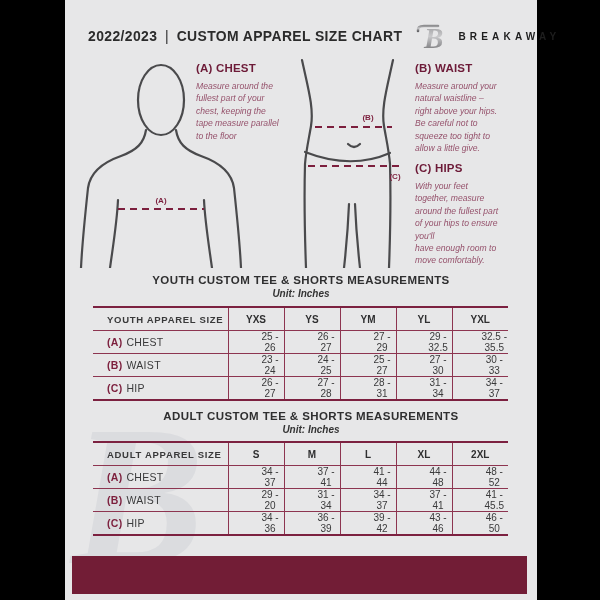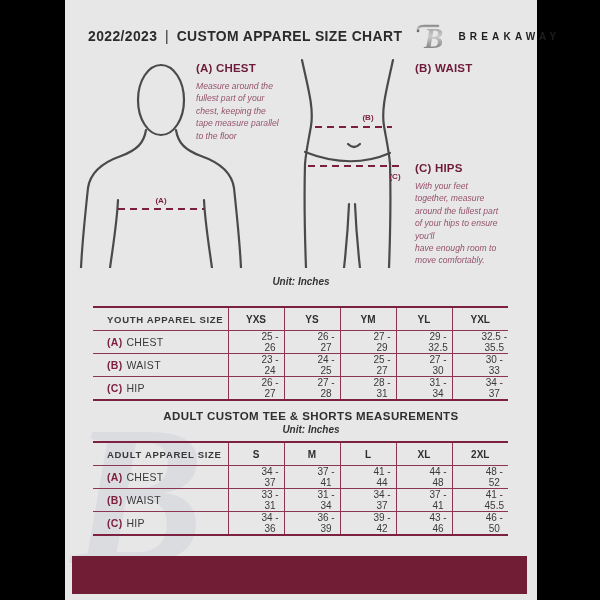"Measure around your" div.measure-body { html: none -> <div>Measure around your natural waistline – right above your hips. Be careful not to squeeze too tight to allow a little give.</div> }
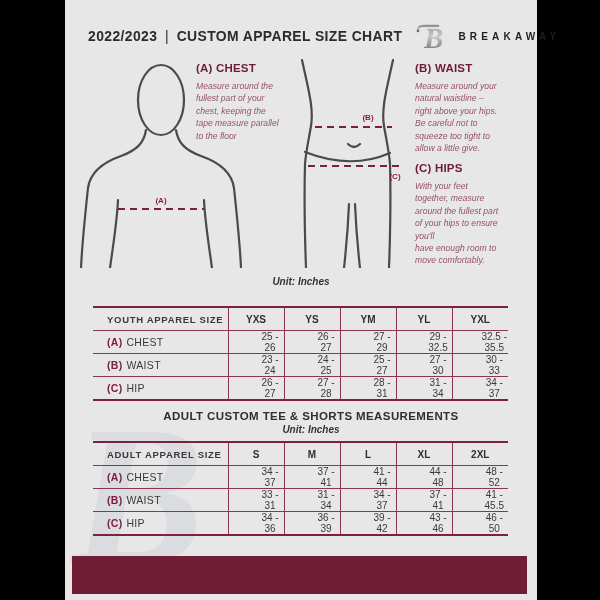"YOUTH CUSTOM TEE & SHORTS" div.section-title { html: none -> <div>YOUTH CUSTOM TEE &amp; SHORTS MEASUREMENTS</div> }
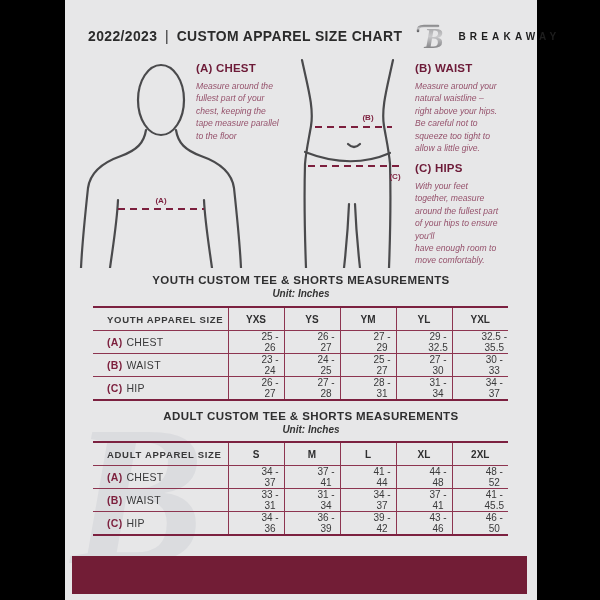"33 - 31" td { text: 33 - 31 -> 29 - 20 }
